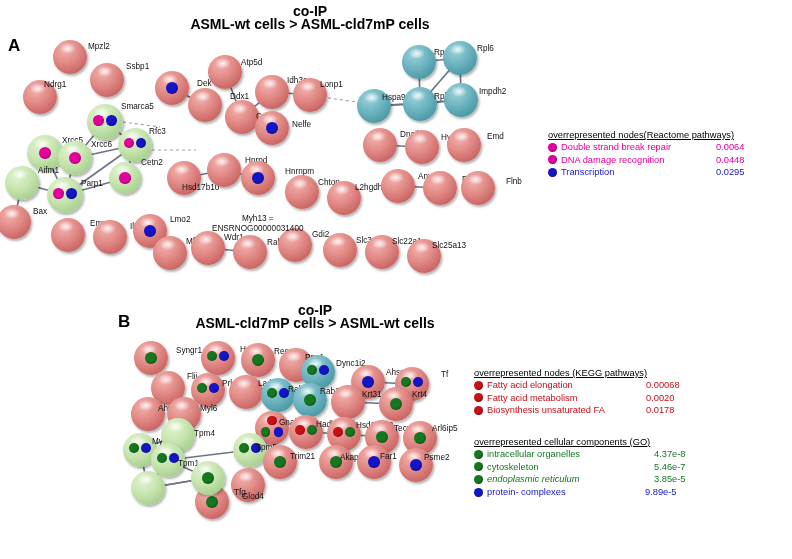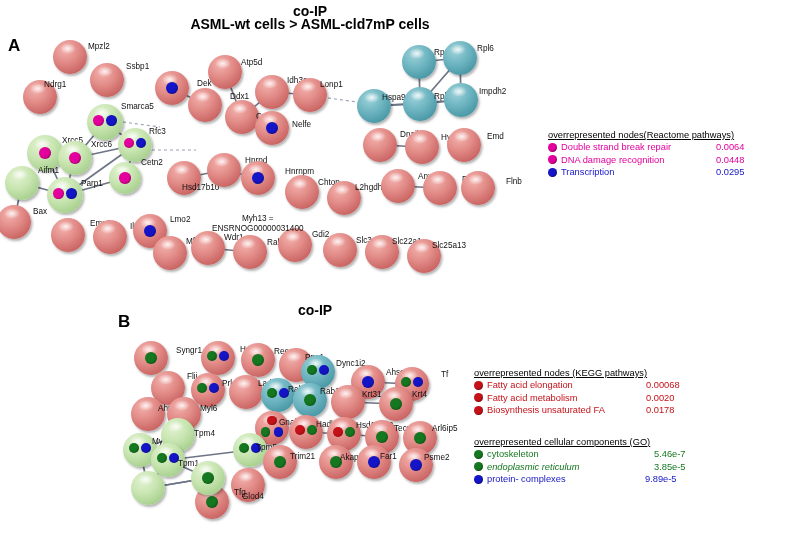"ASML-cld7mP cells > ASML-wt cells" span { html: none -> <span>ASML-cld7mP cells &gt; ASML-wt cells</span> }
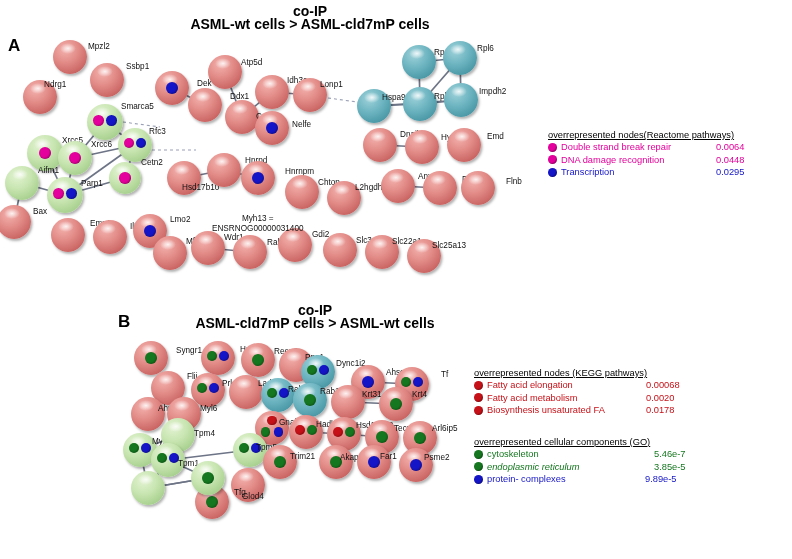"intracellular organelles" div.legend-row { html: none -> <div> <span></span> <span>intracellular organelles</span> <span>4.37e-8</span> </div> }
